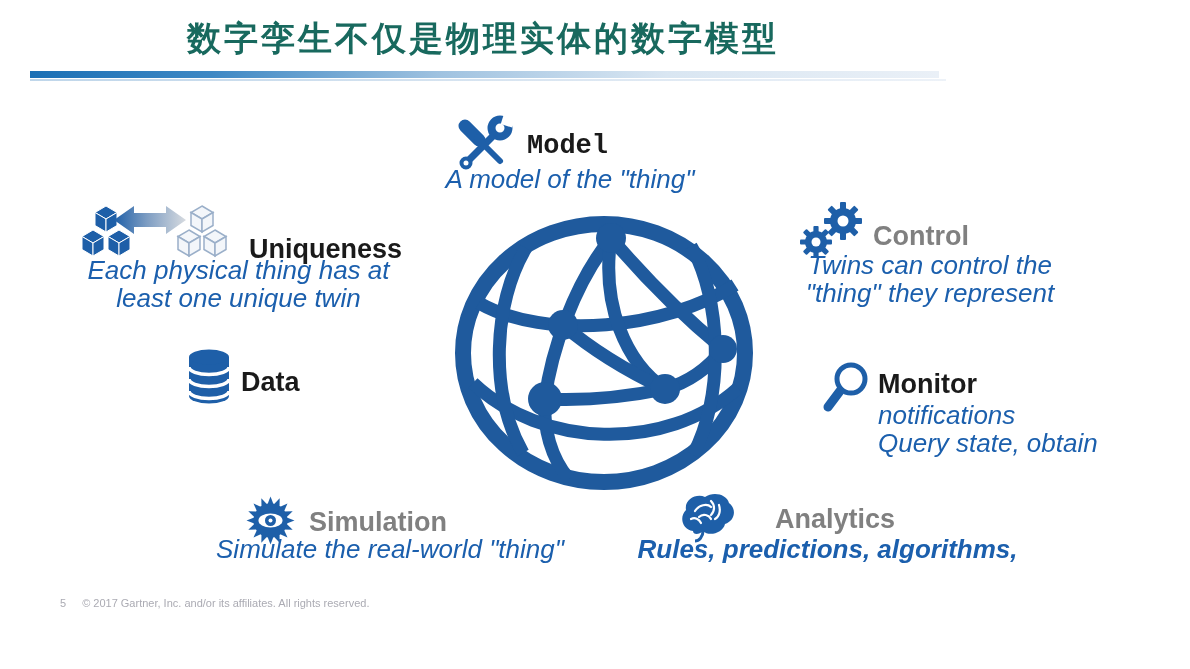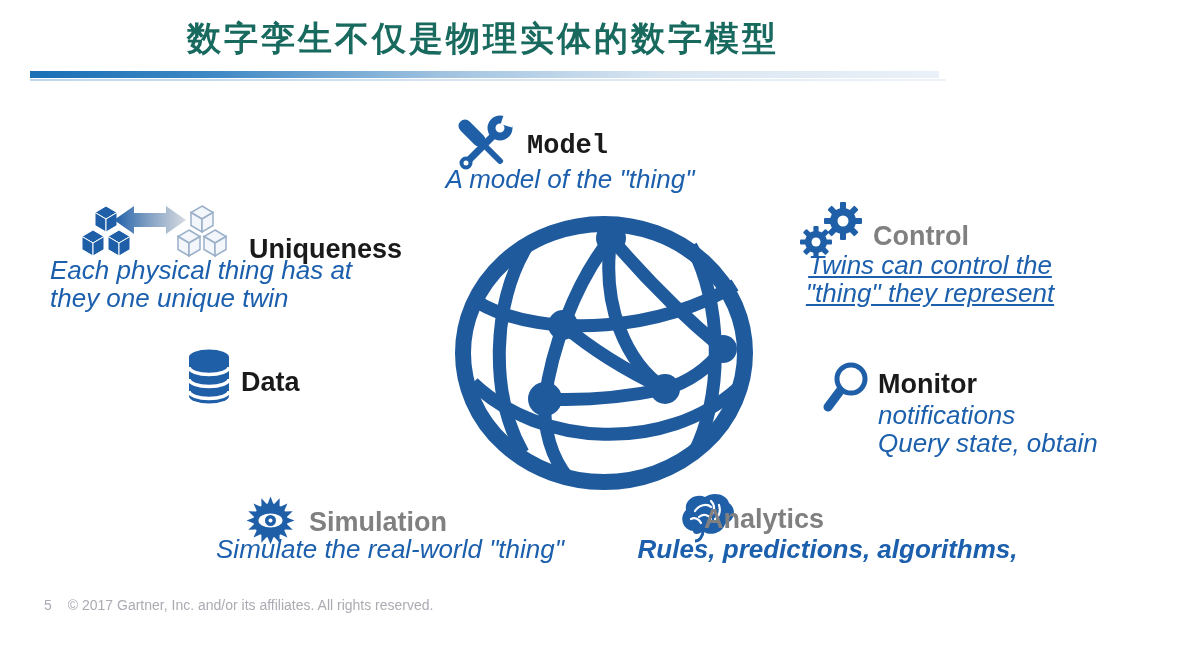"Each physical thing has at" .desc.r { text-align: left -> center }
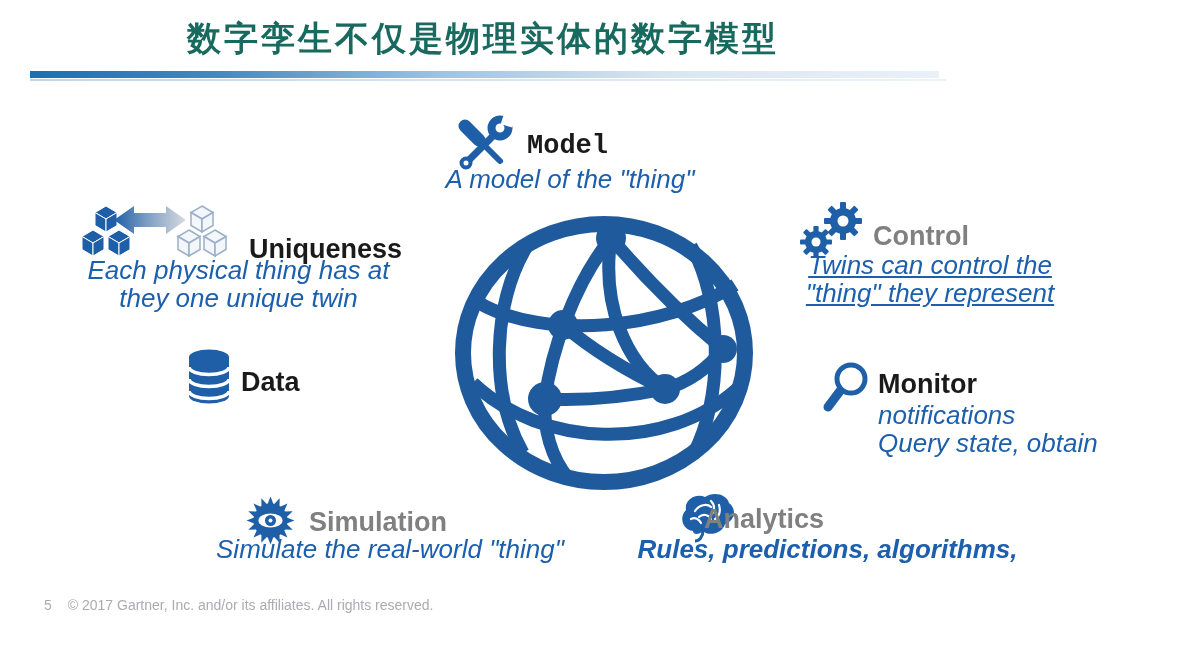"Twins can control the" div.desc { text-decoration: underline -> none }
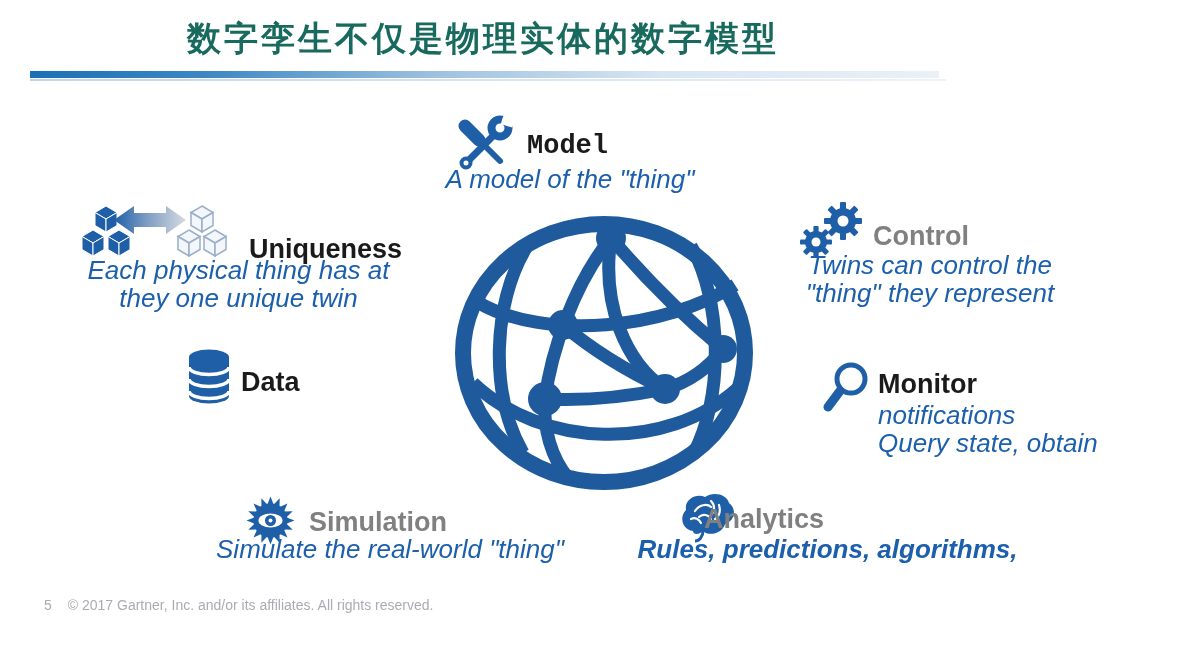"they one unique twin" div { text: they -> least }
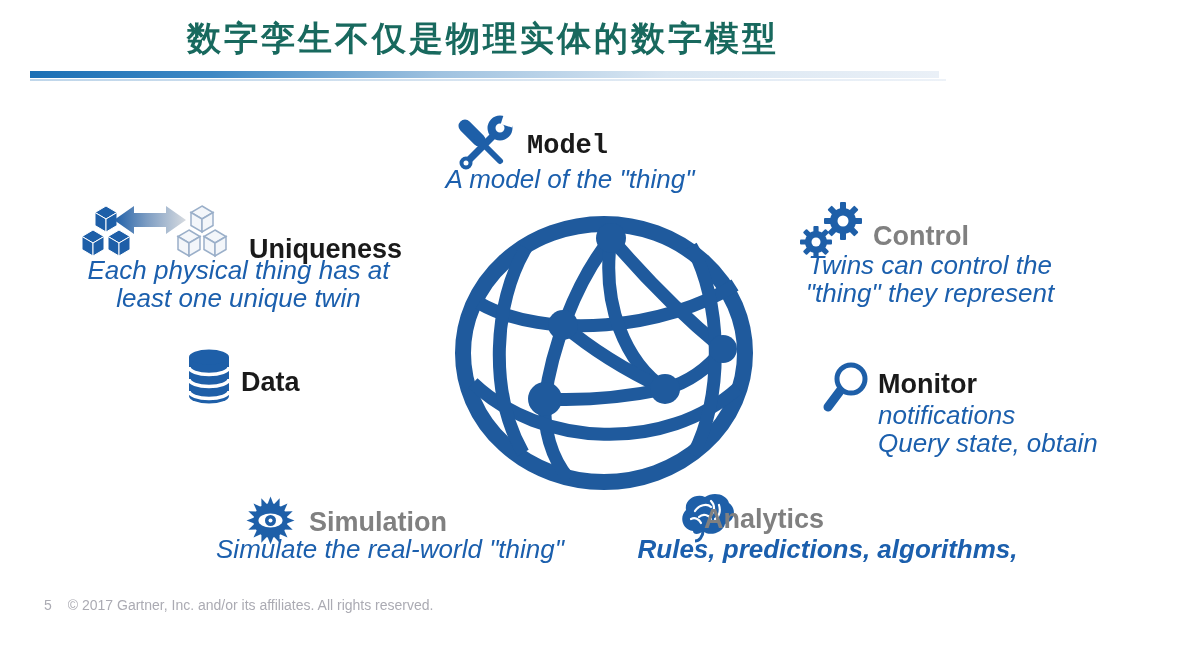"Analytics" div.label { left: 704px -> 775px }
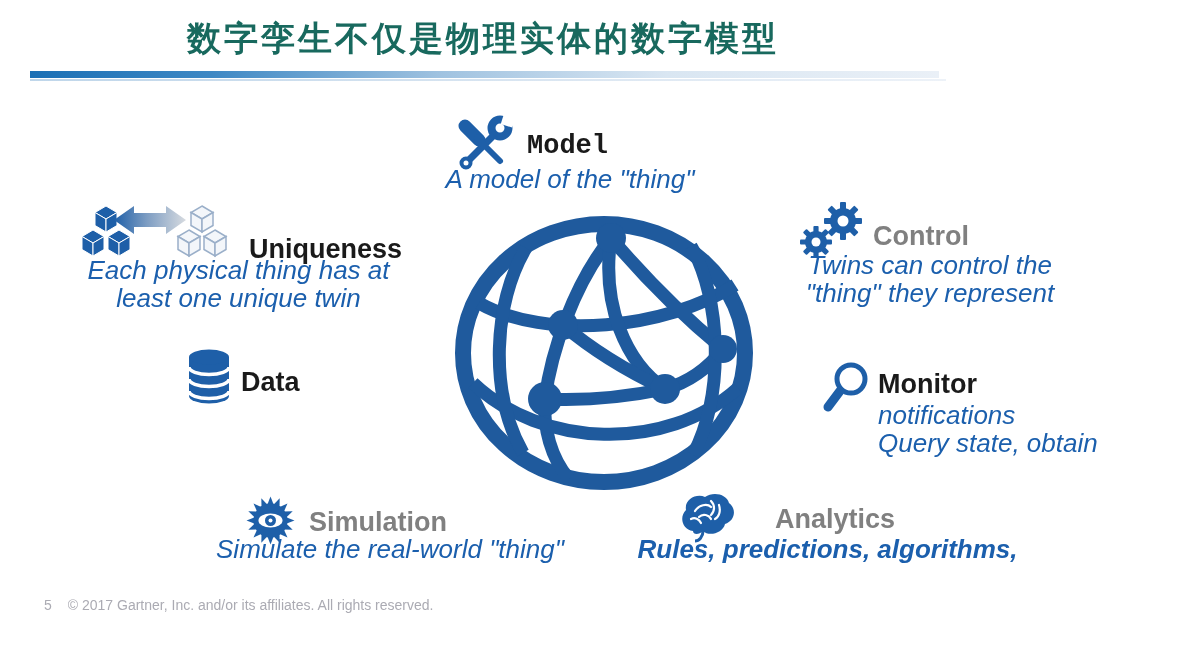"5 © 2017 Gartner, Inc." .footer { font-size: 14px -> 11px; left: 44px -> 60px }
